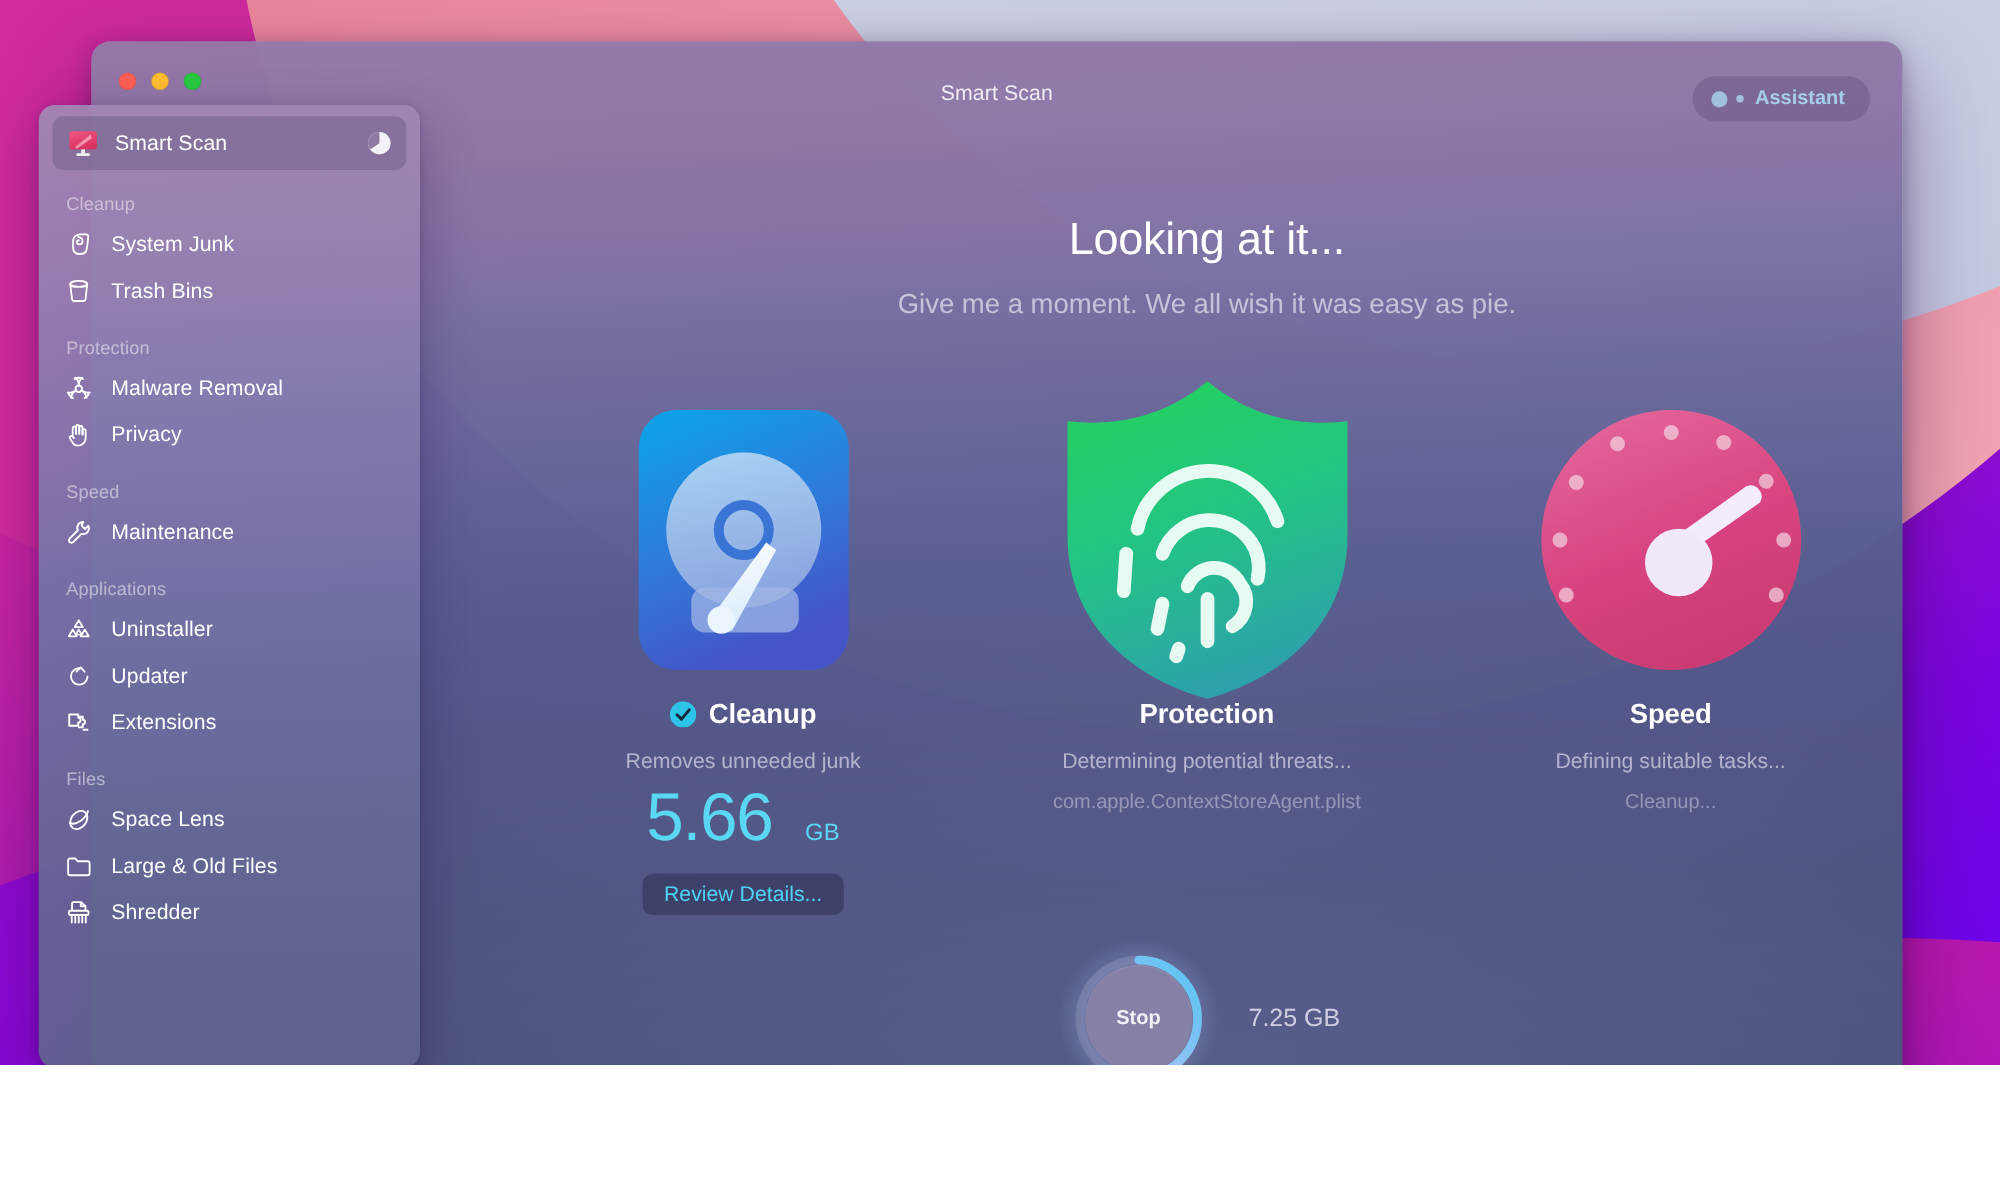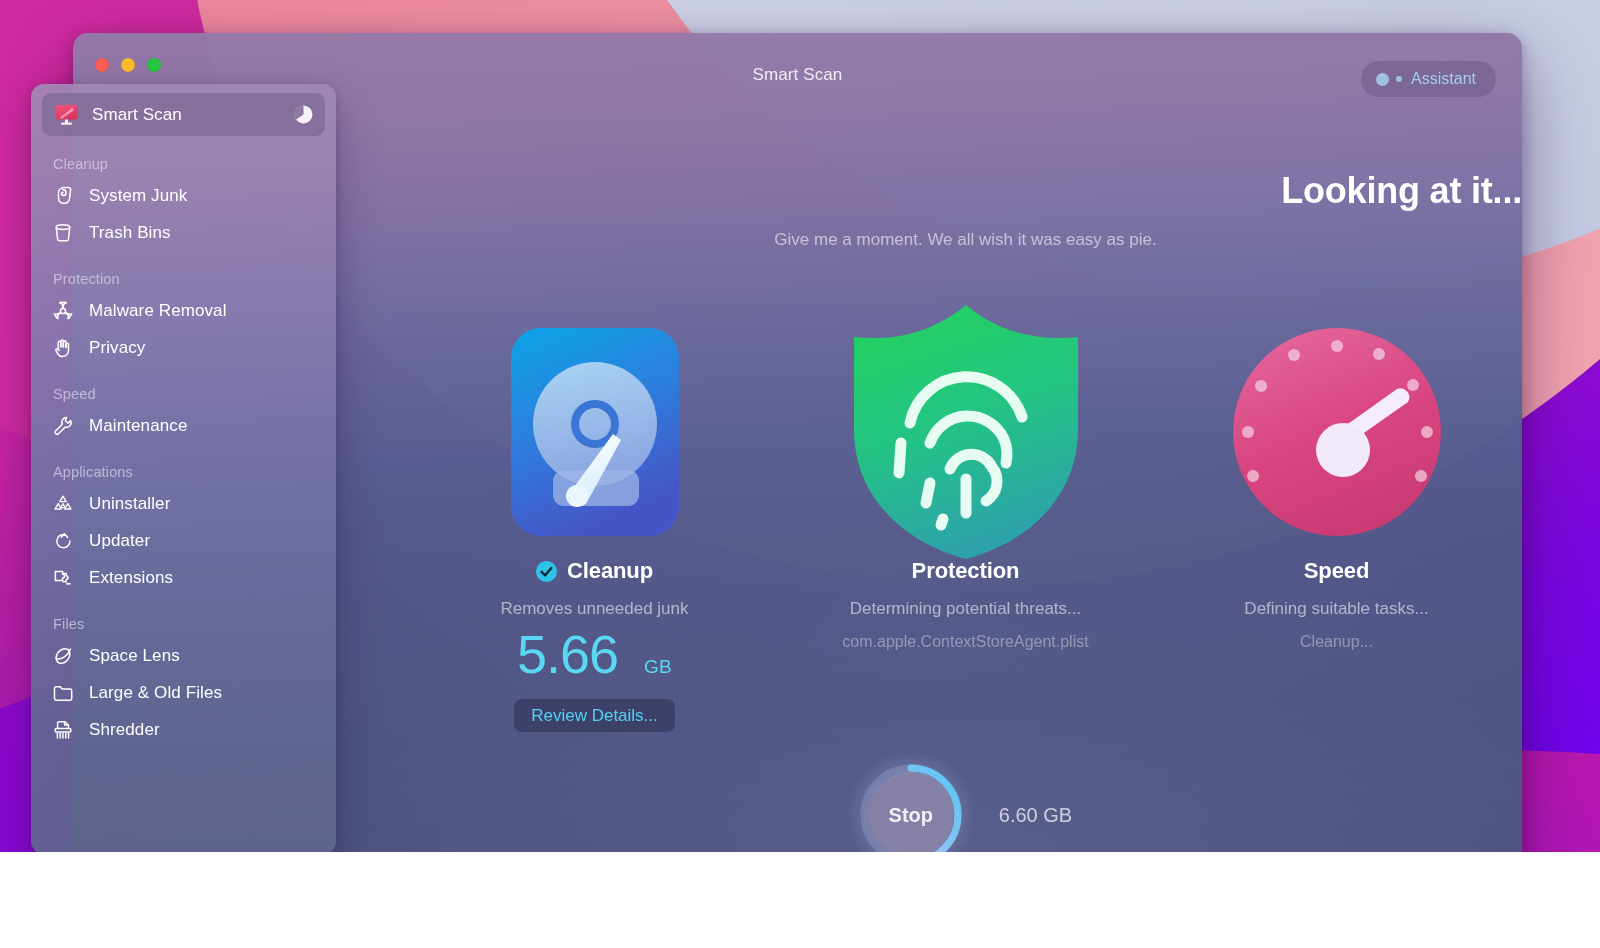"Assistant" #assistant-label { font-weight: normal -> bold }
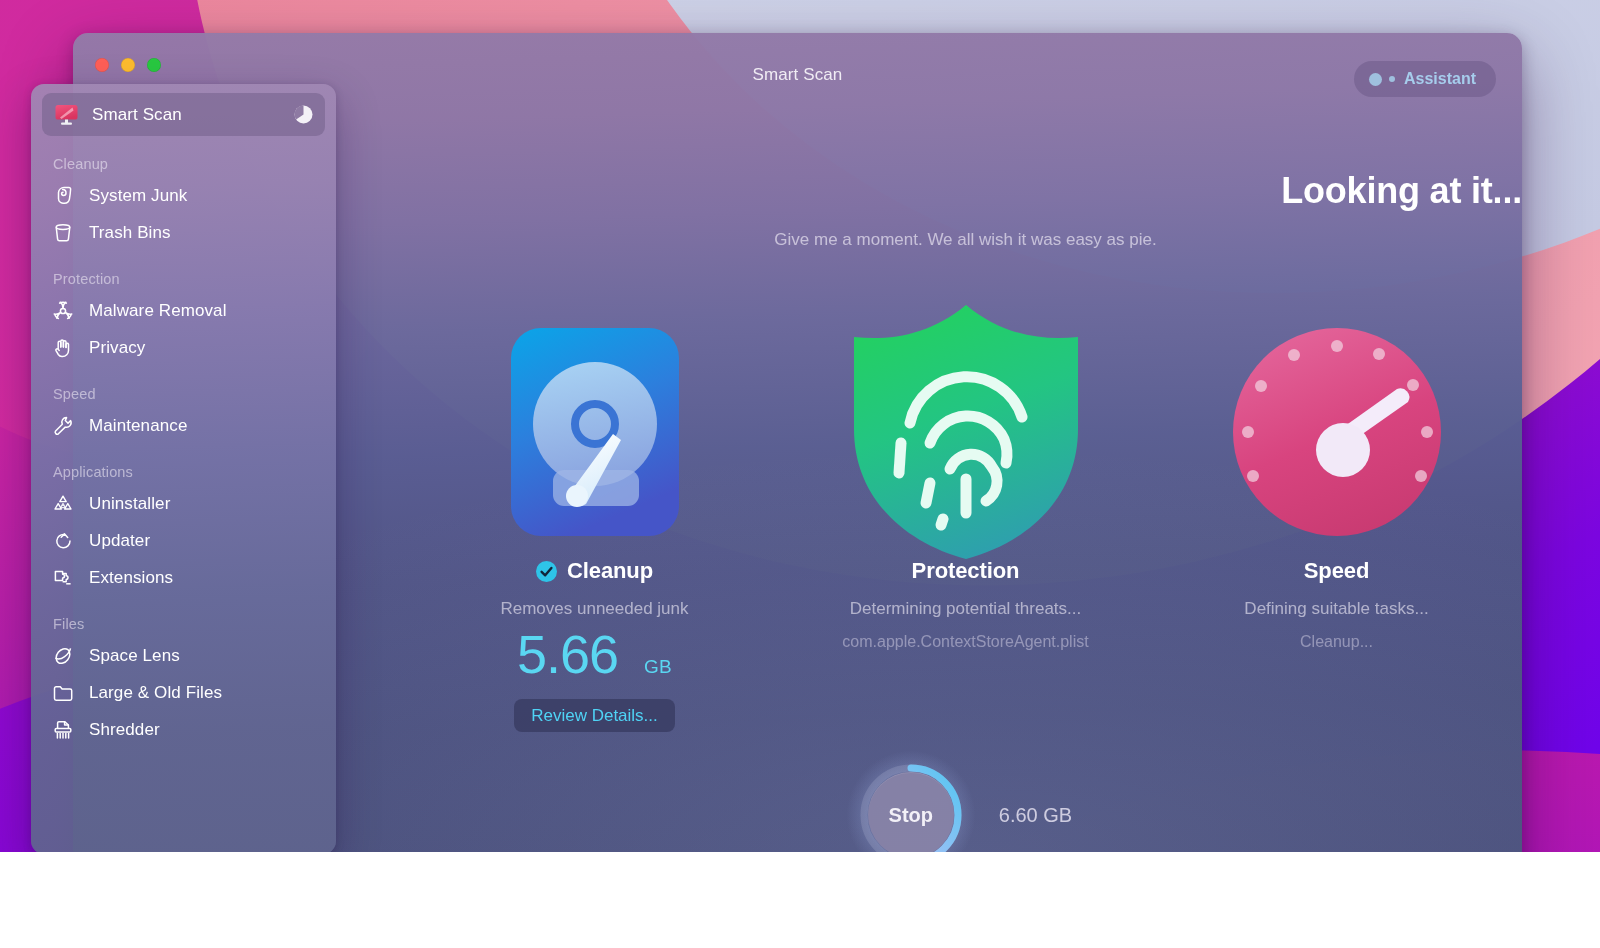"Looking at it..." #headline { font-weight: bold -> normal; text-align: right -> center }
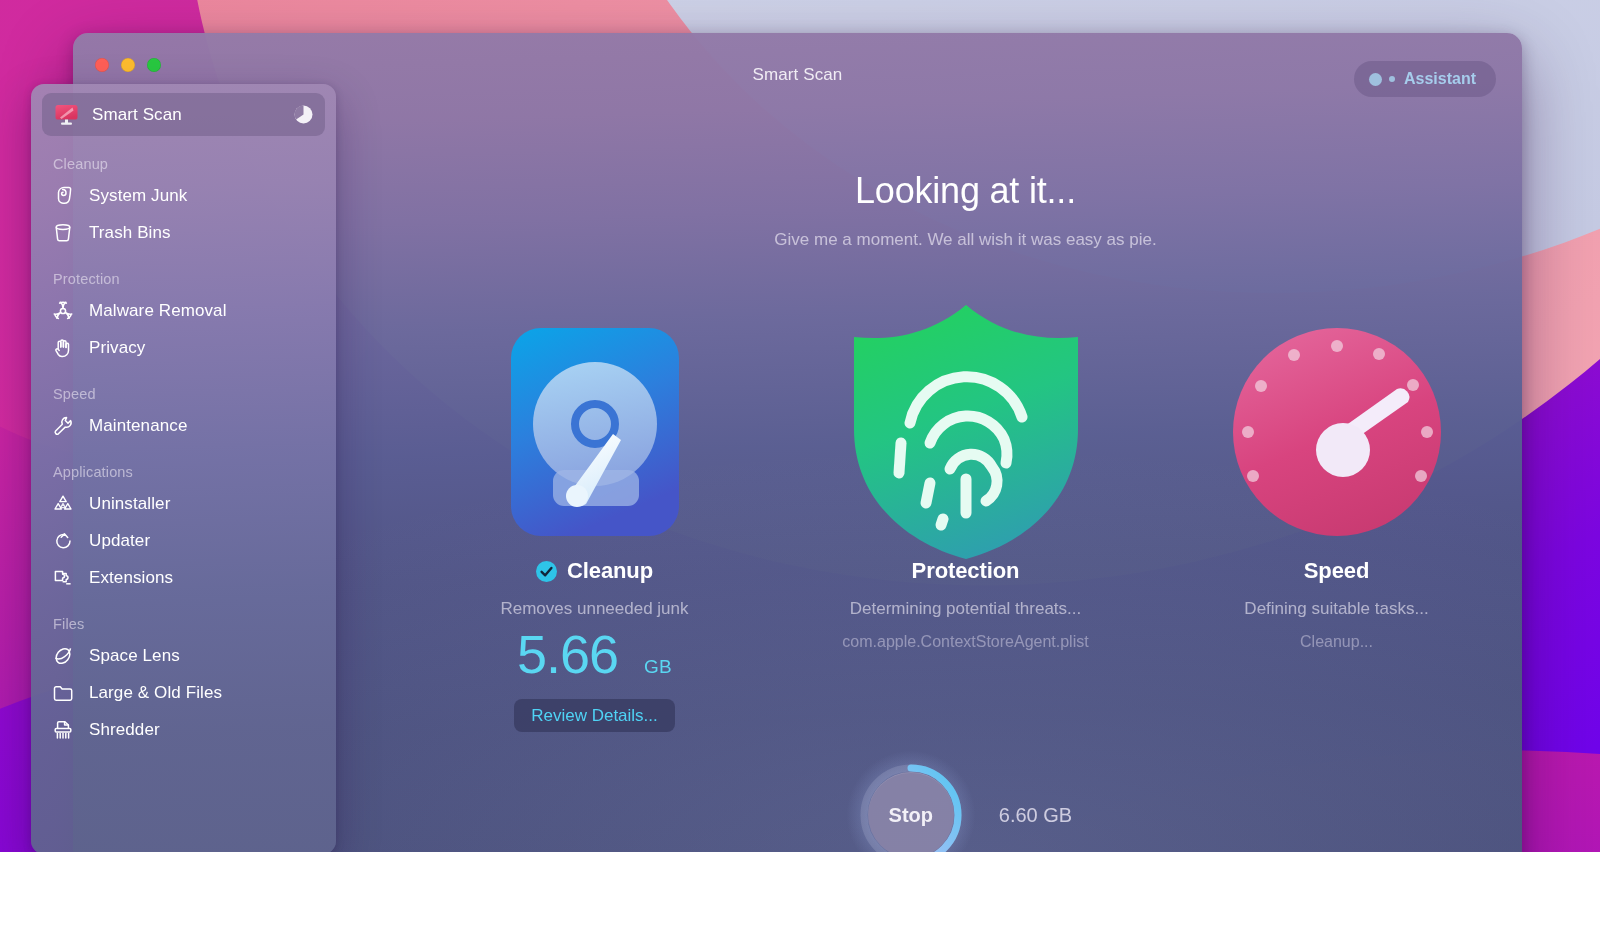"Give me a moment. We" #subheadline { font-size: 17px -> 22px }
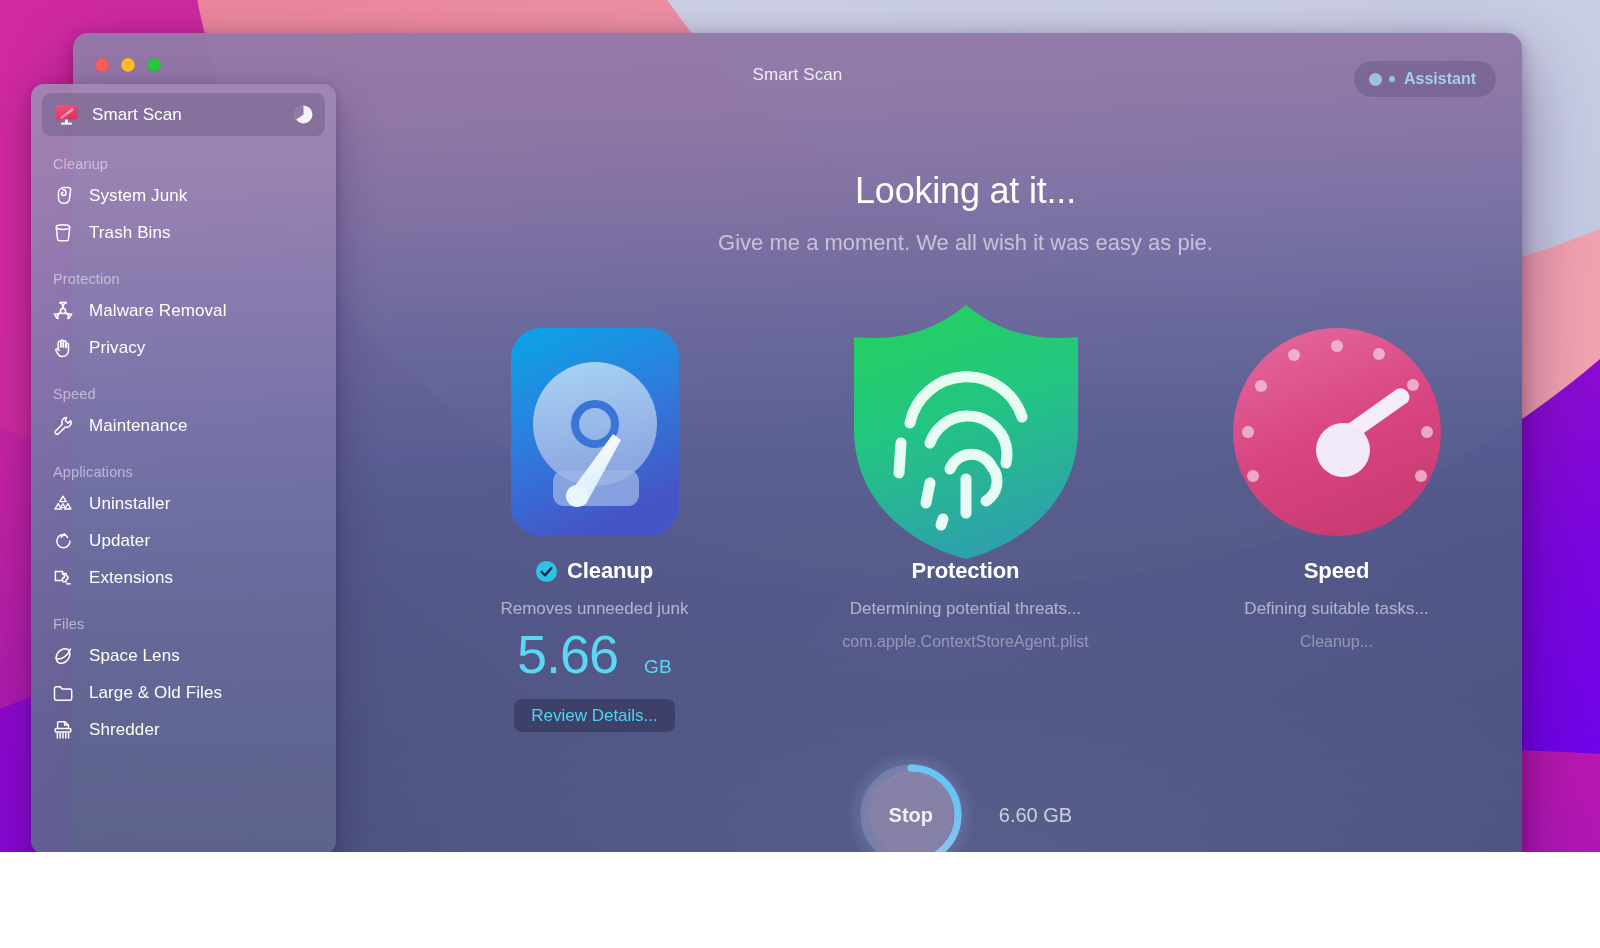"Stop" #stop-label { font-size: 20px -> 16px }
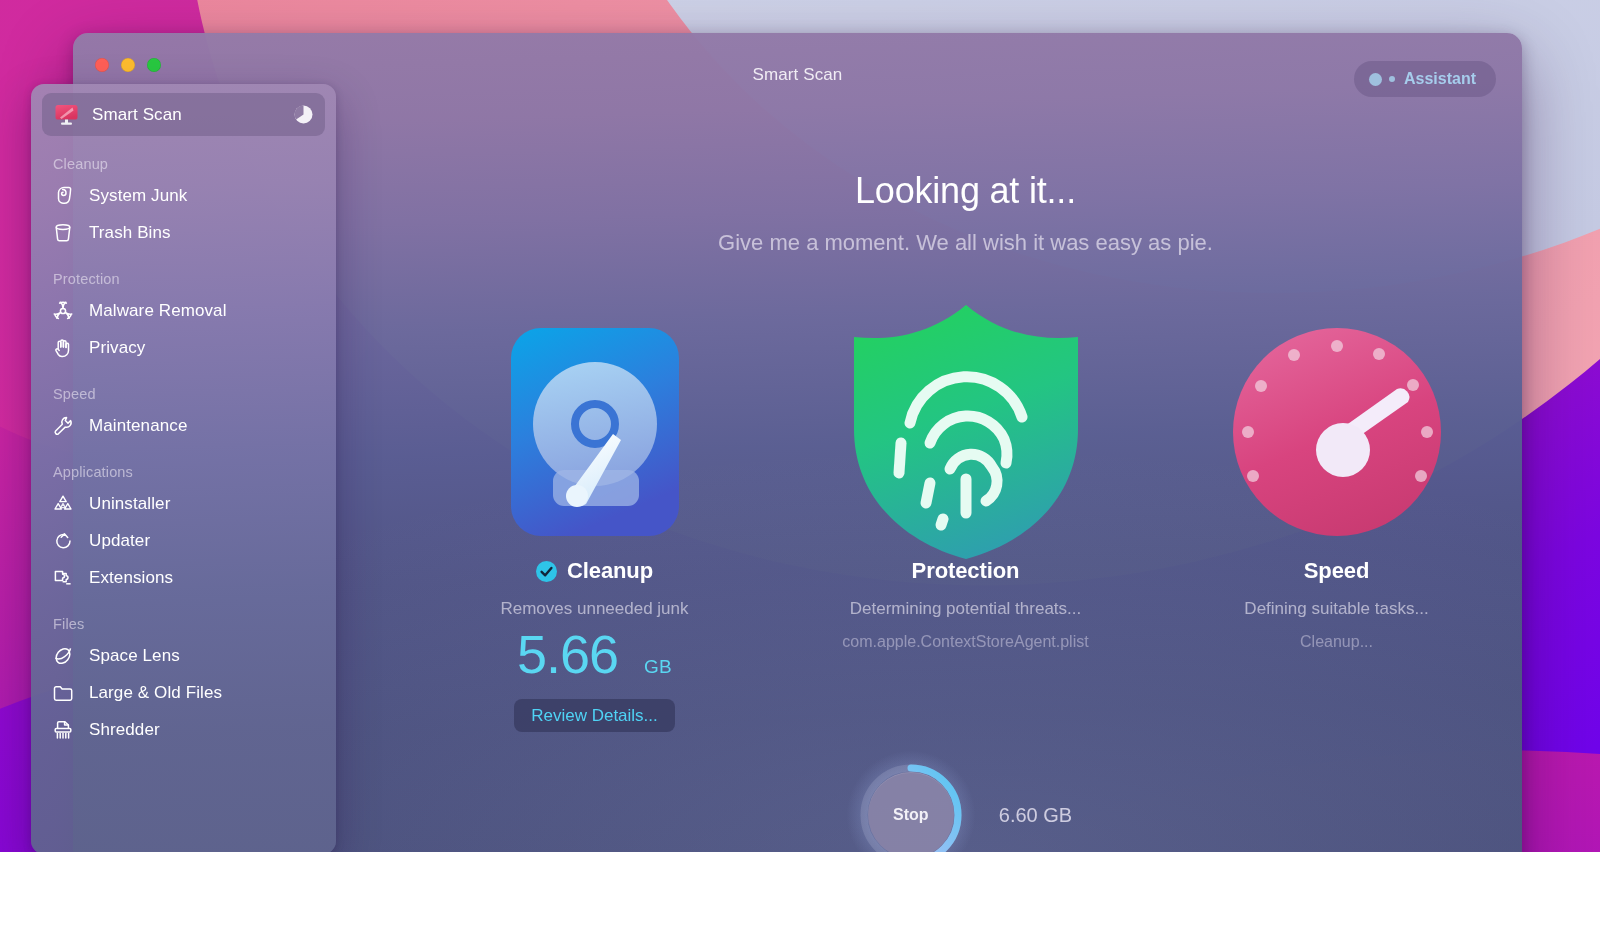"6.60 GB" div { text: 6.60 -> 7.25 }
